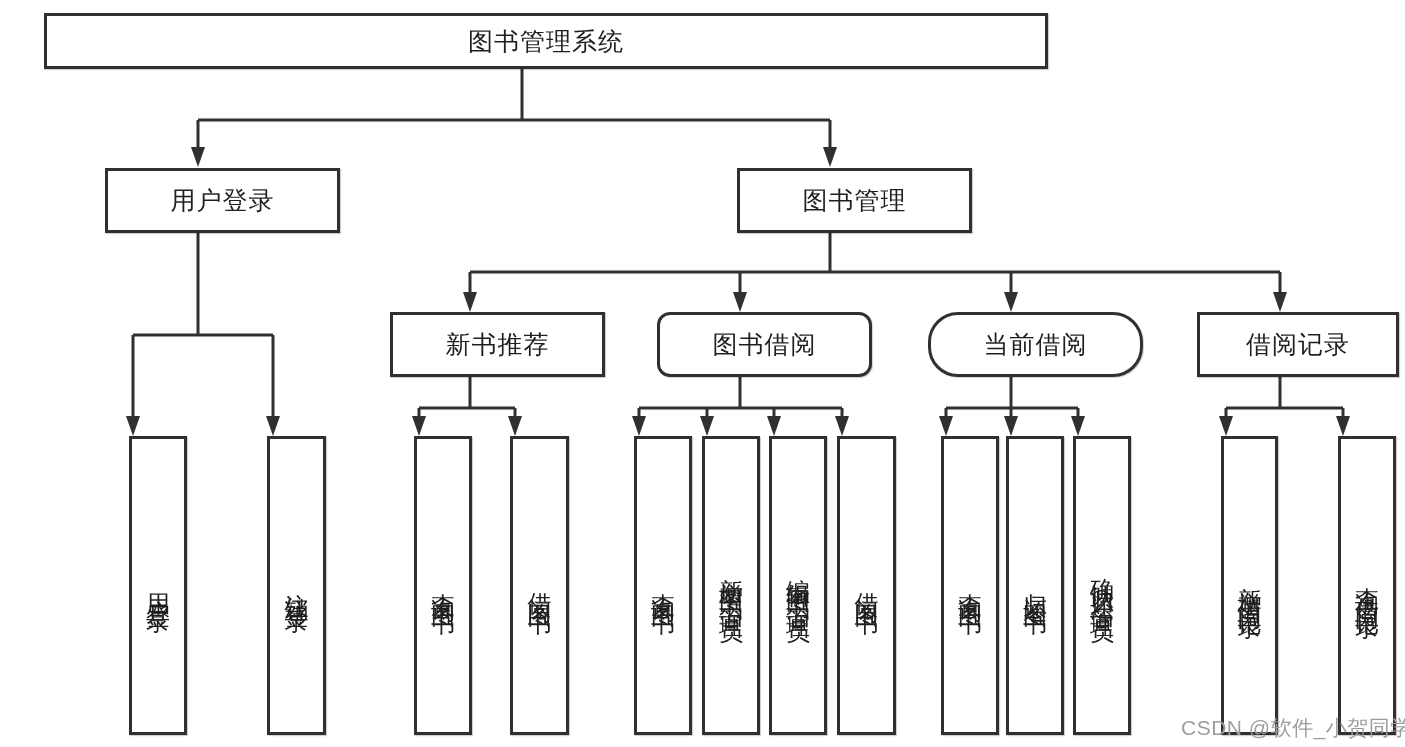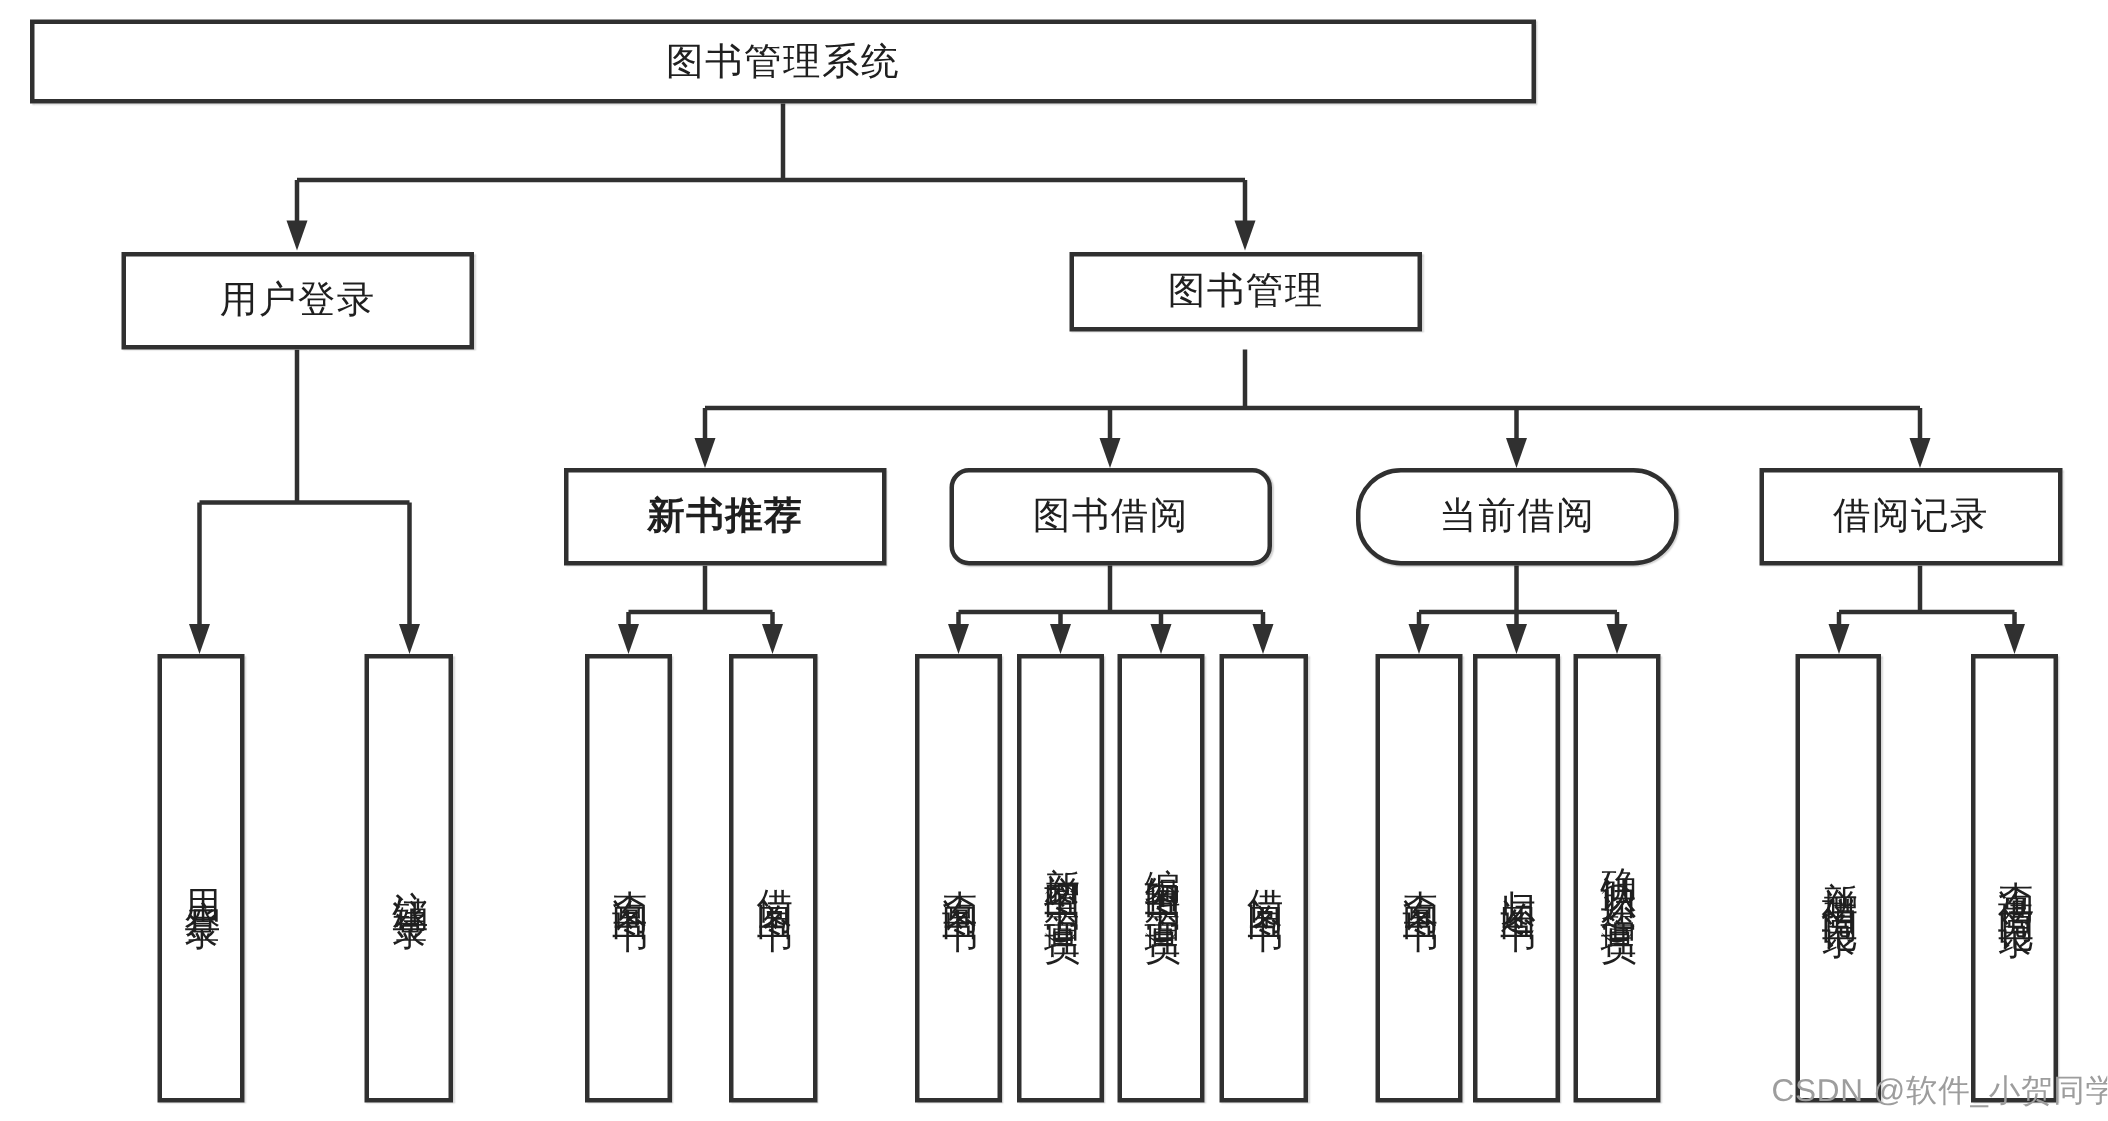"图书管理系统" .node { margin-left: none -> 24px }
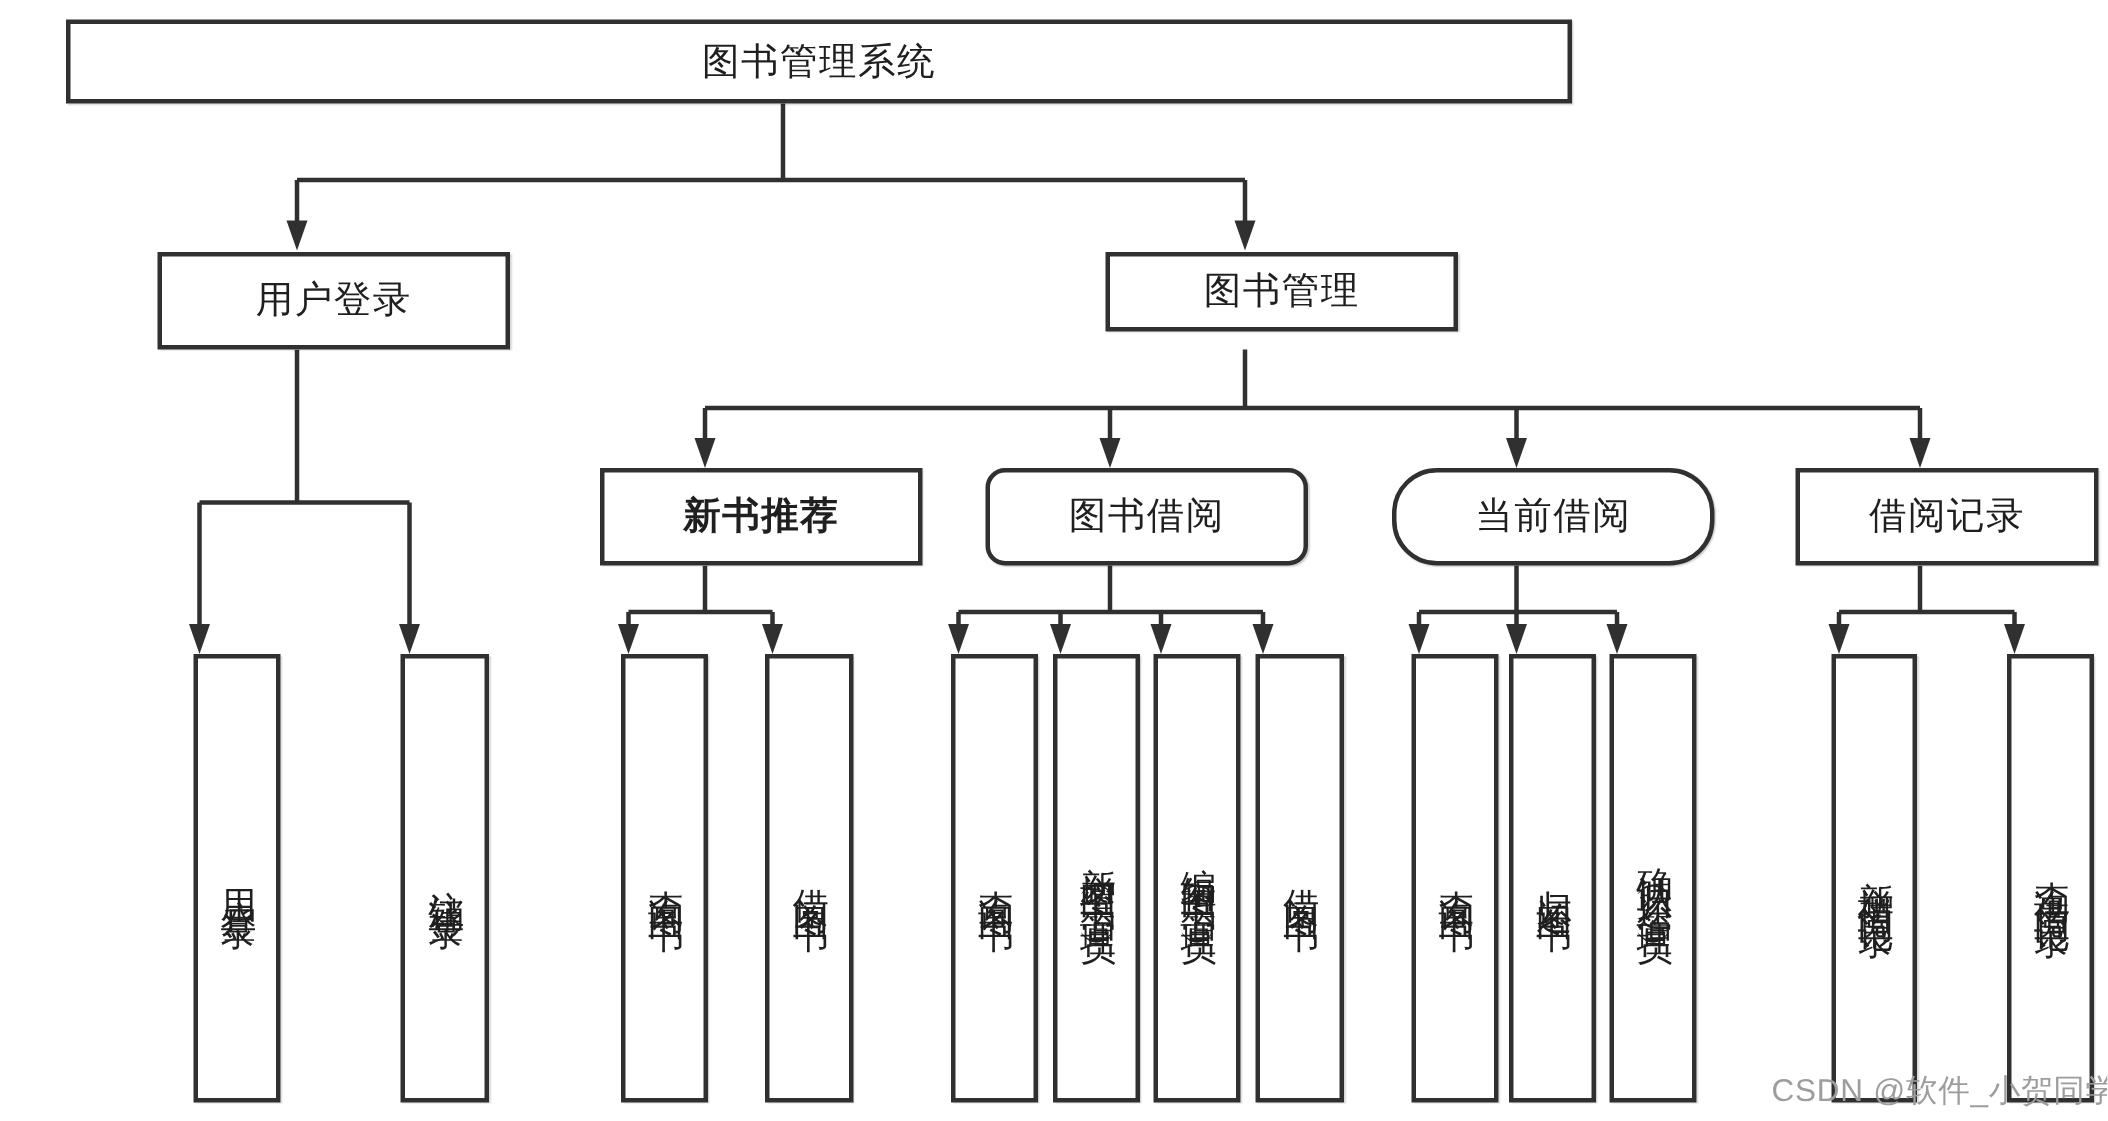"图书管理" div.node { height: 53px -> 65px }
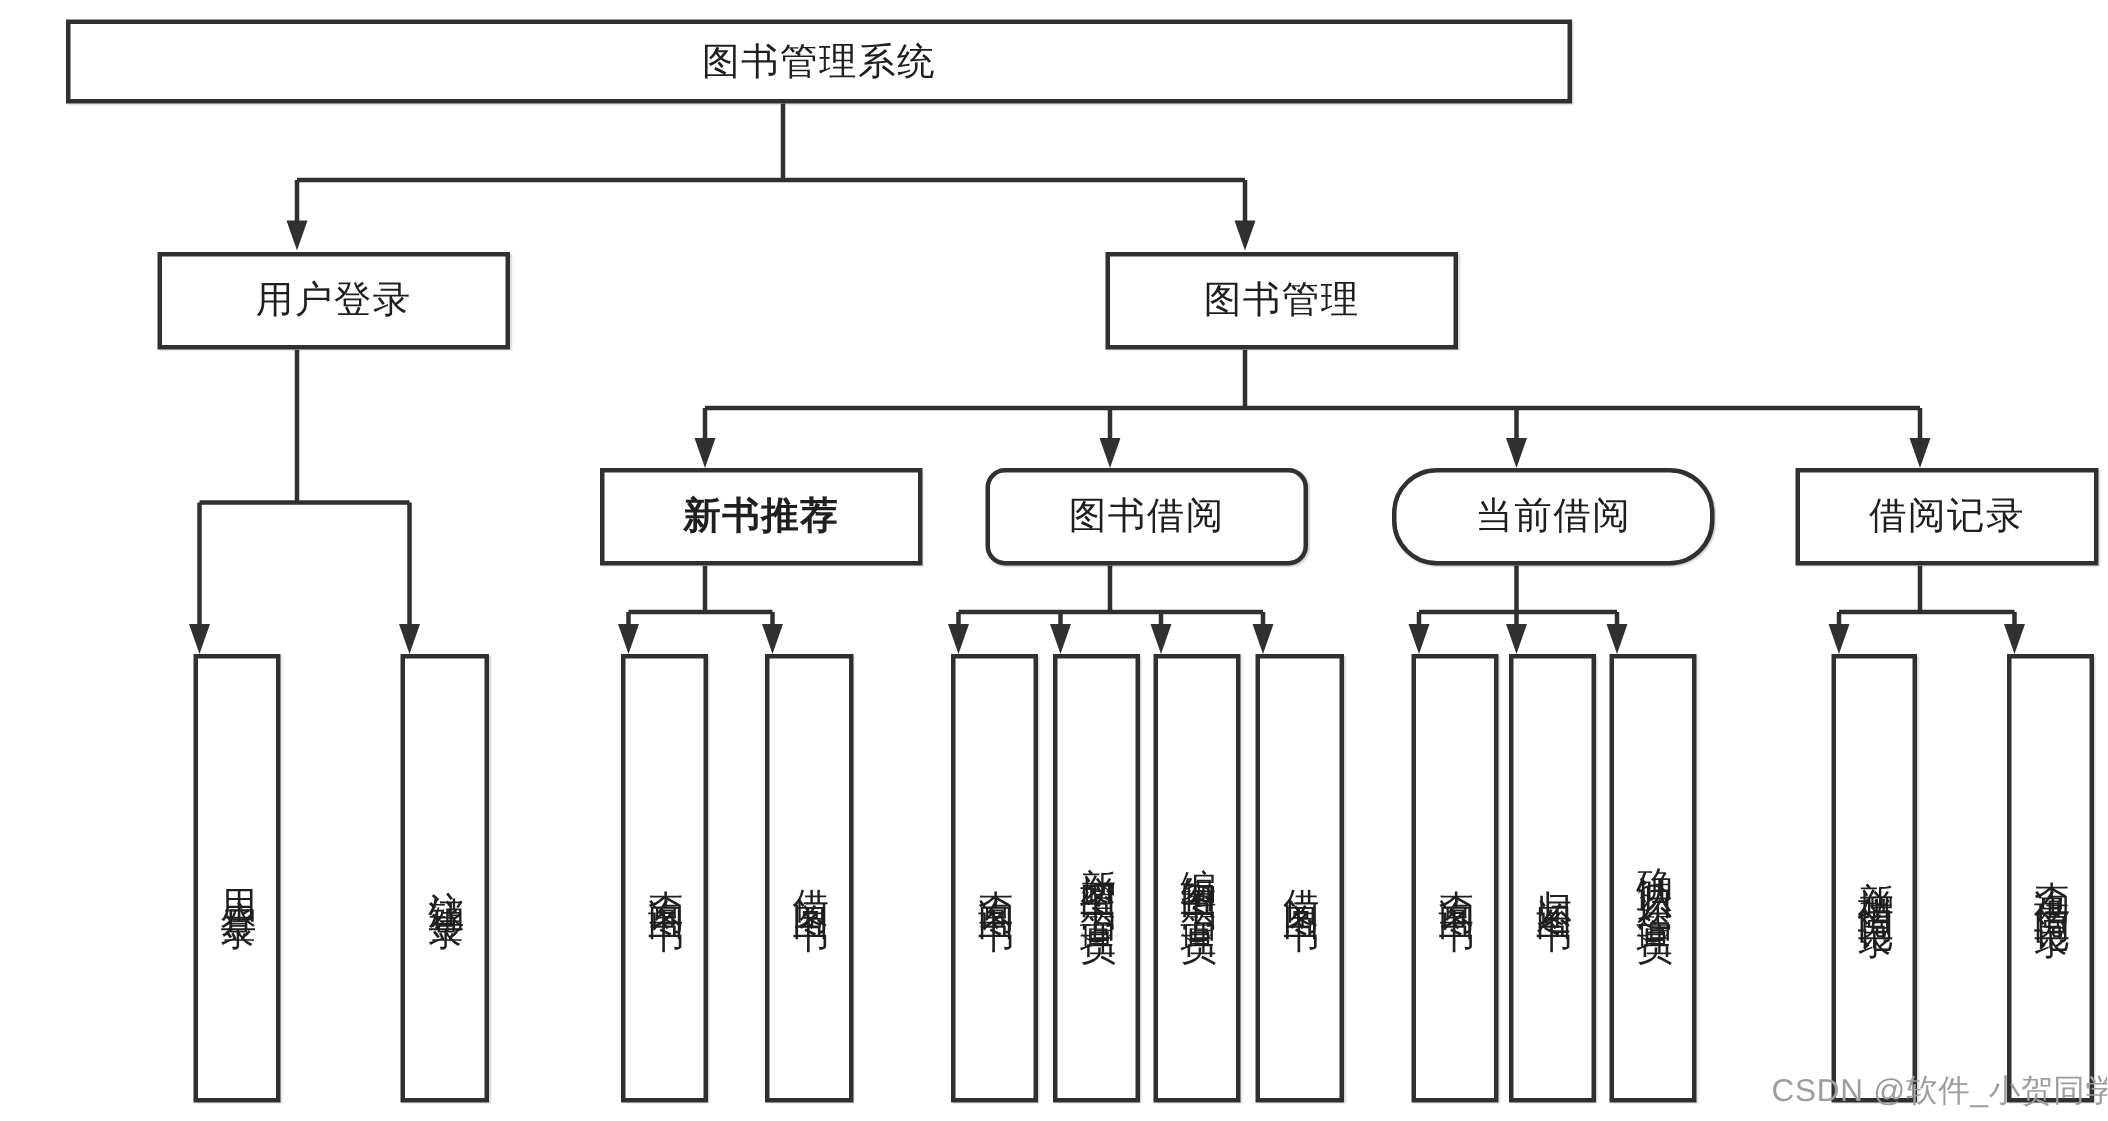"新书推荐" div.node { font-weight: bold -> none; left: 376px -> 366px }
